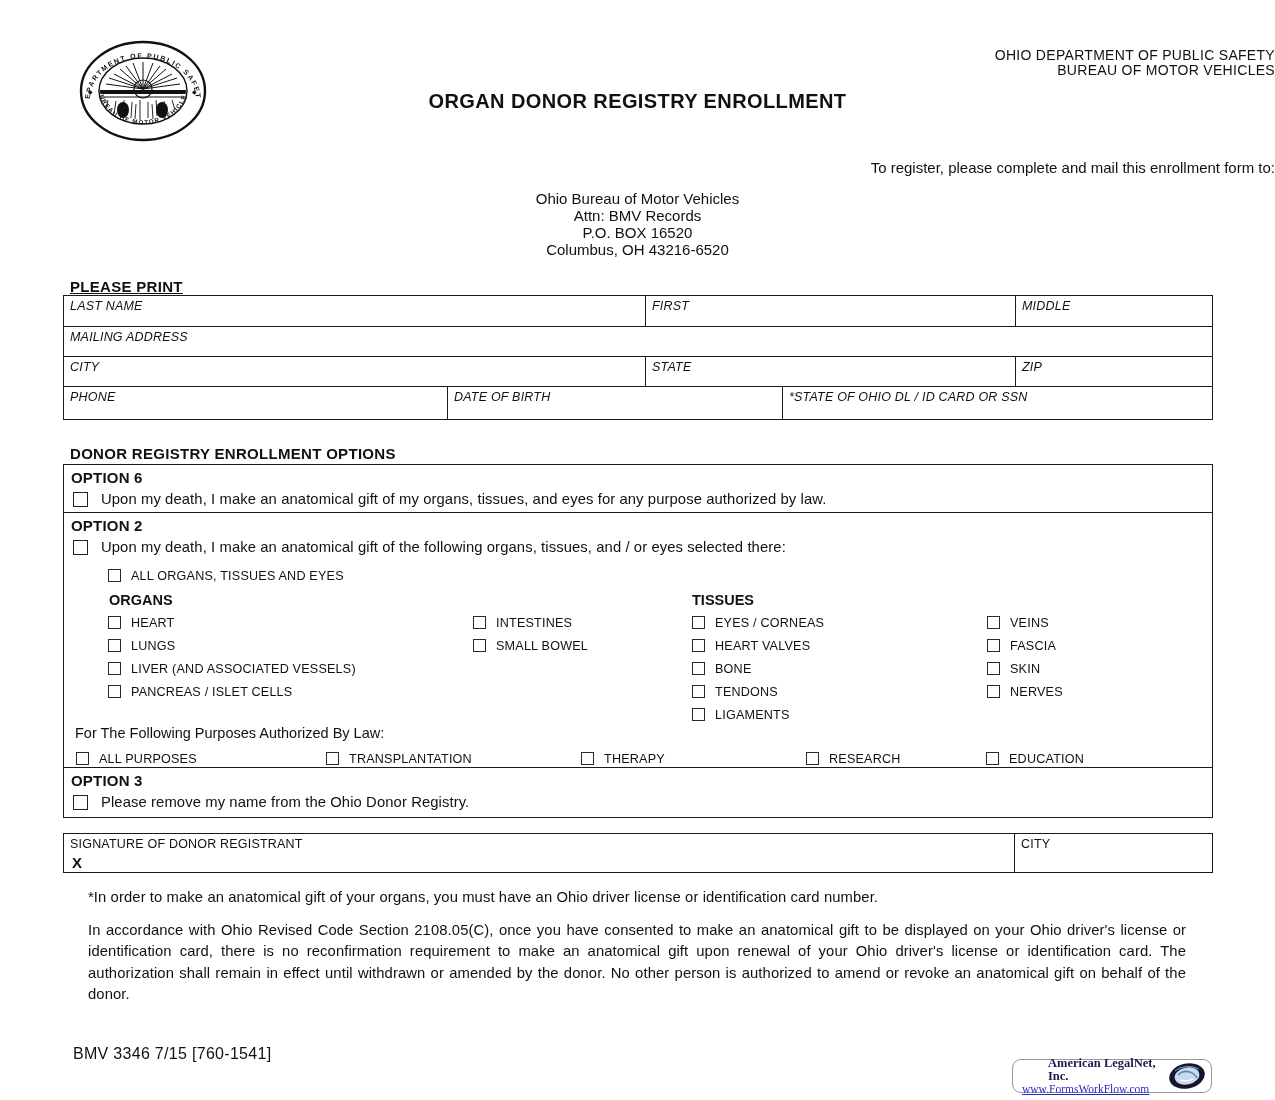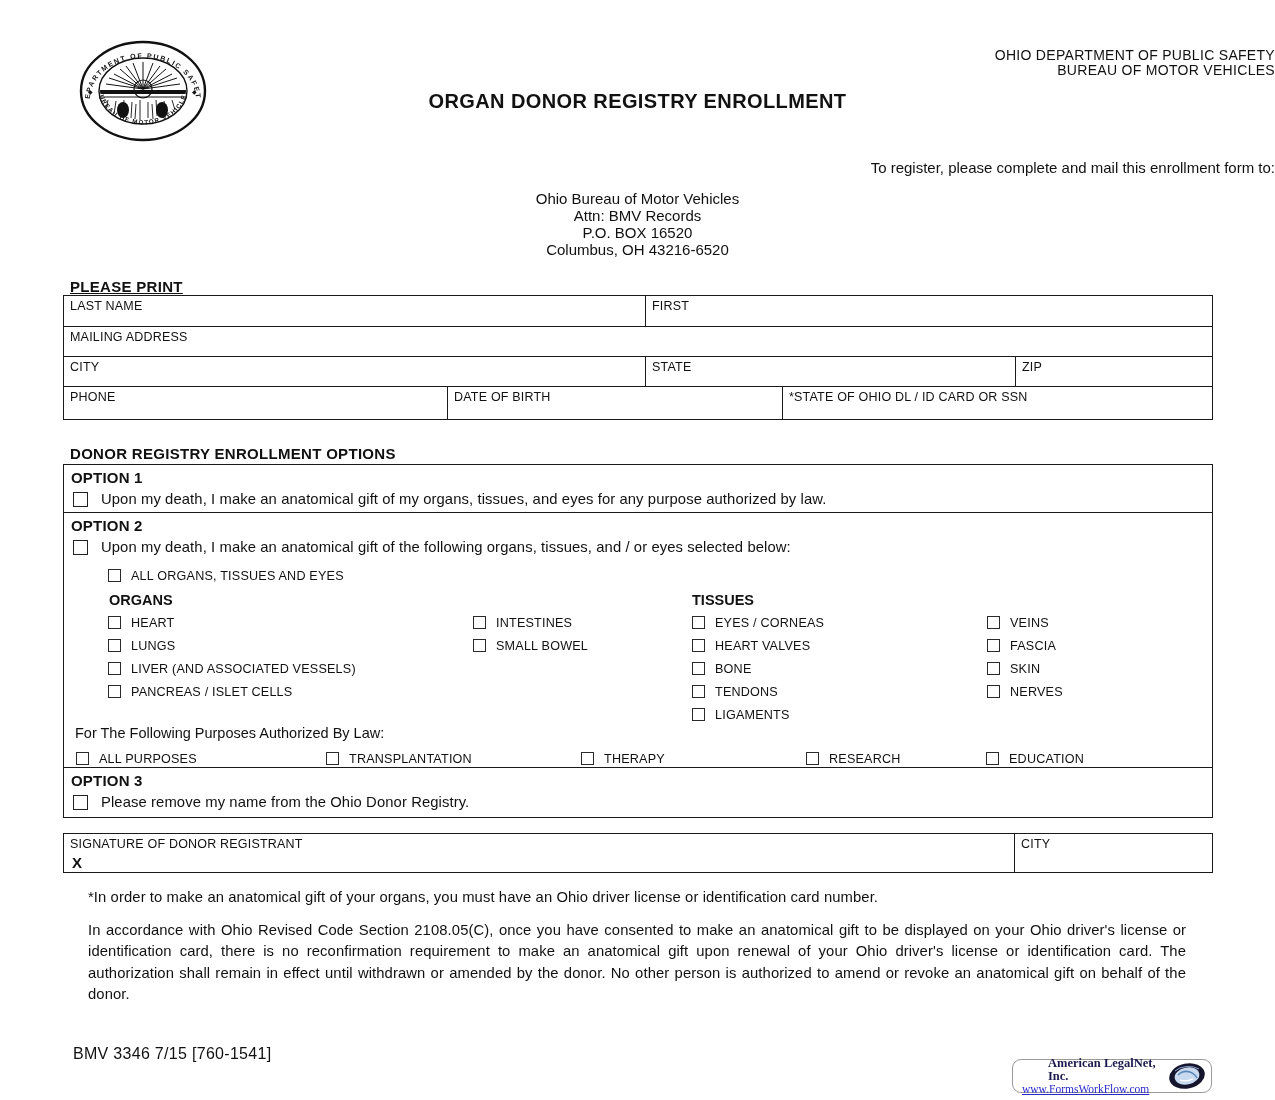"LAST NAME" .t-row { font-style: none -> italic }
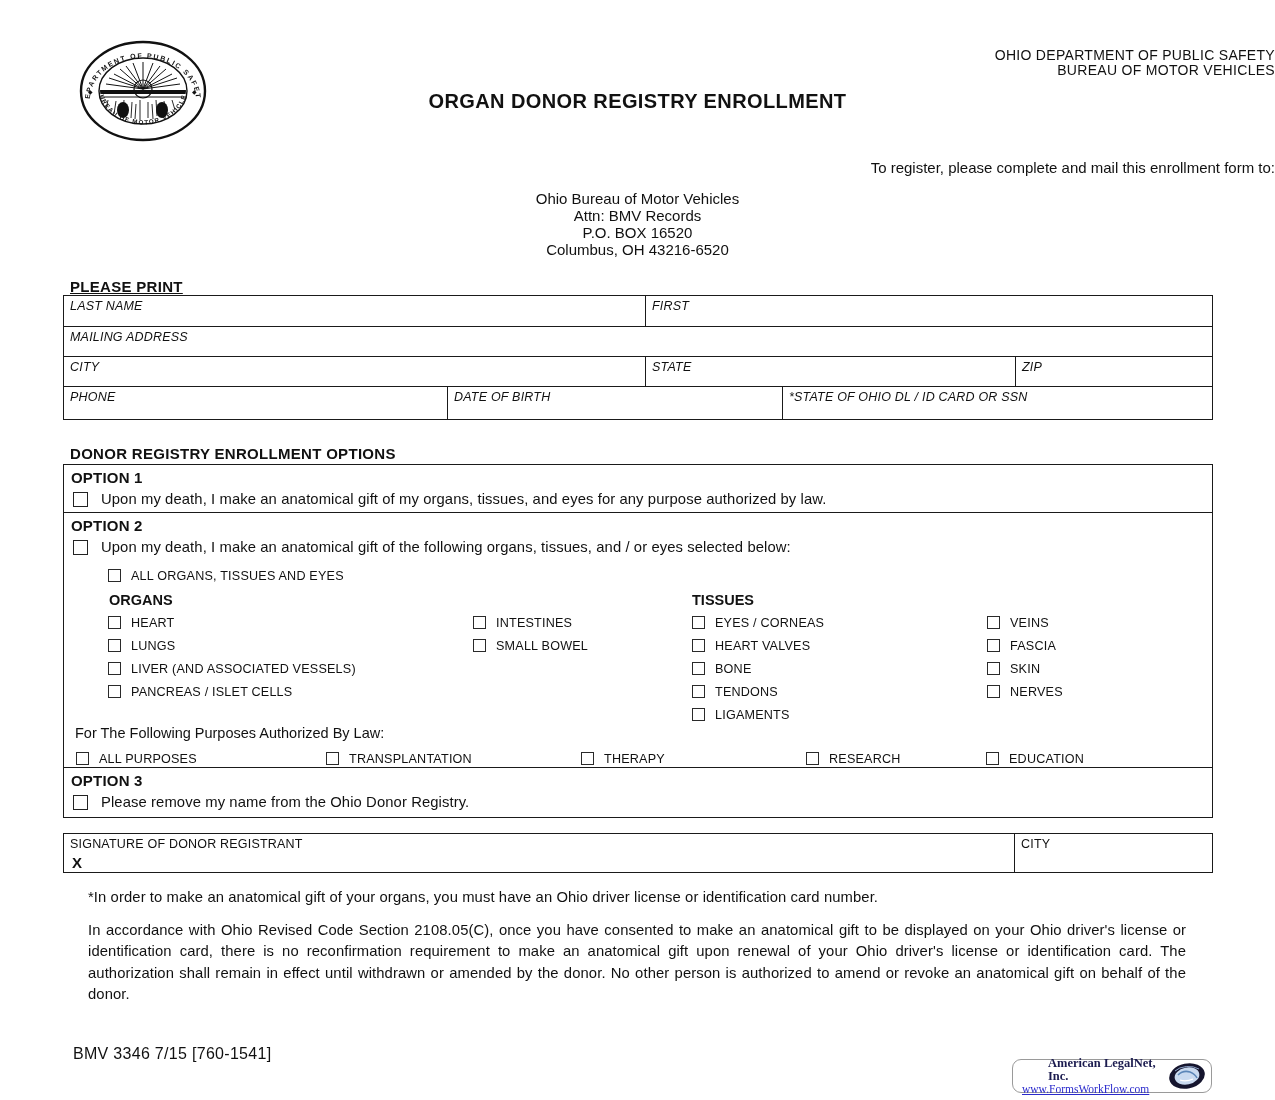"MIDDLE" div.t-cell { html: none -> <div> <span>MIDDLE</span> </div> }
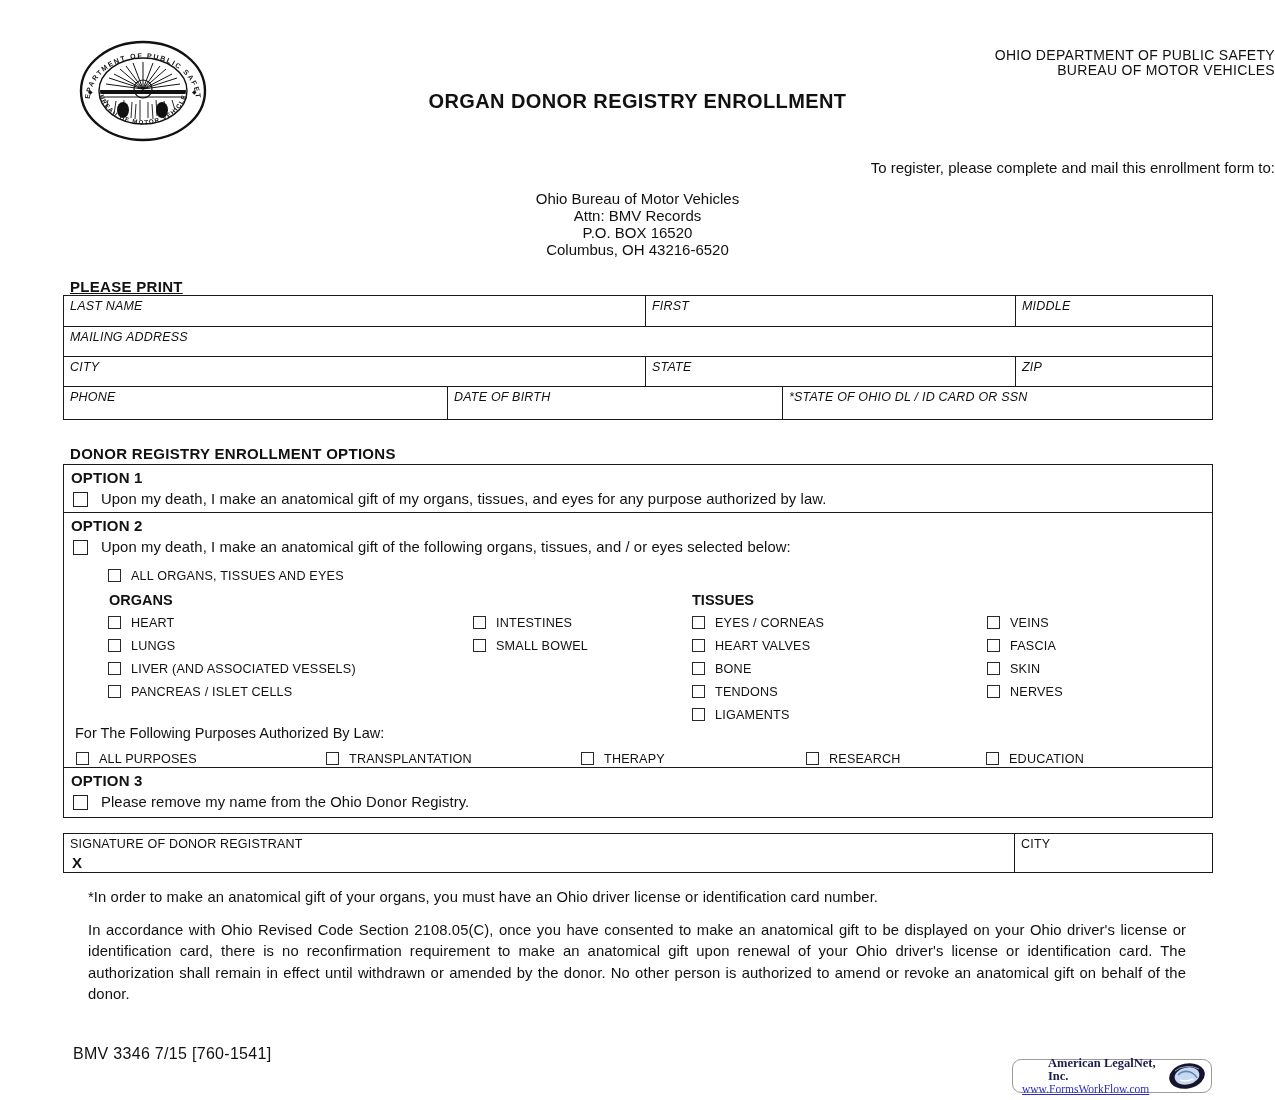"OPTION 1" div.opt-title { text: 1 -> 6 }
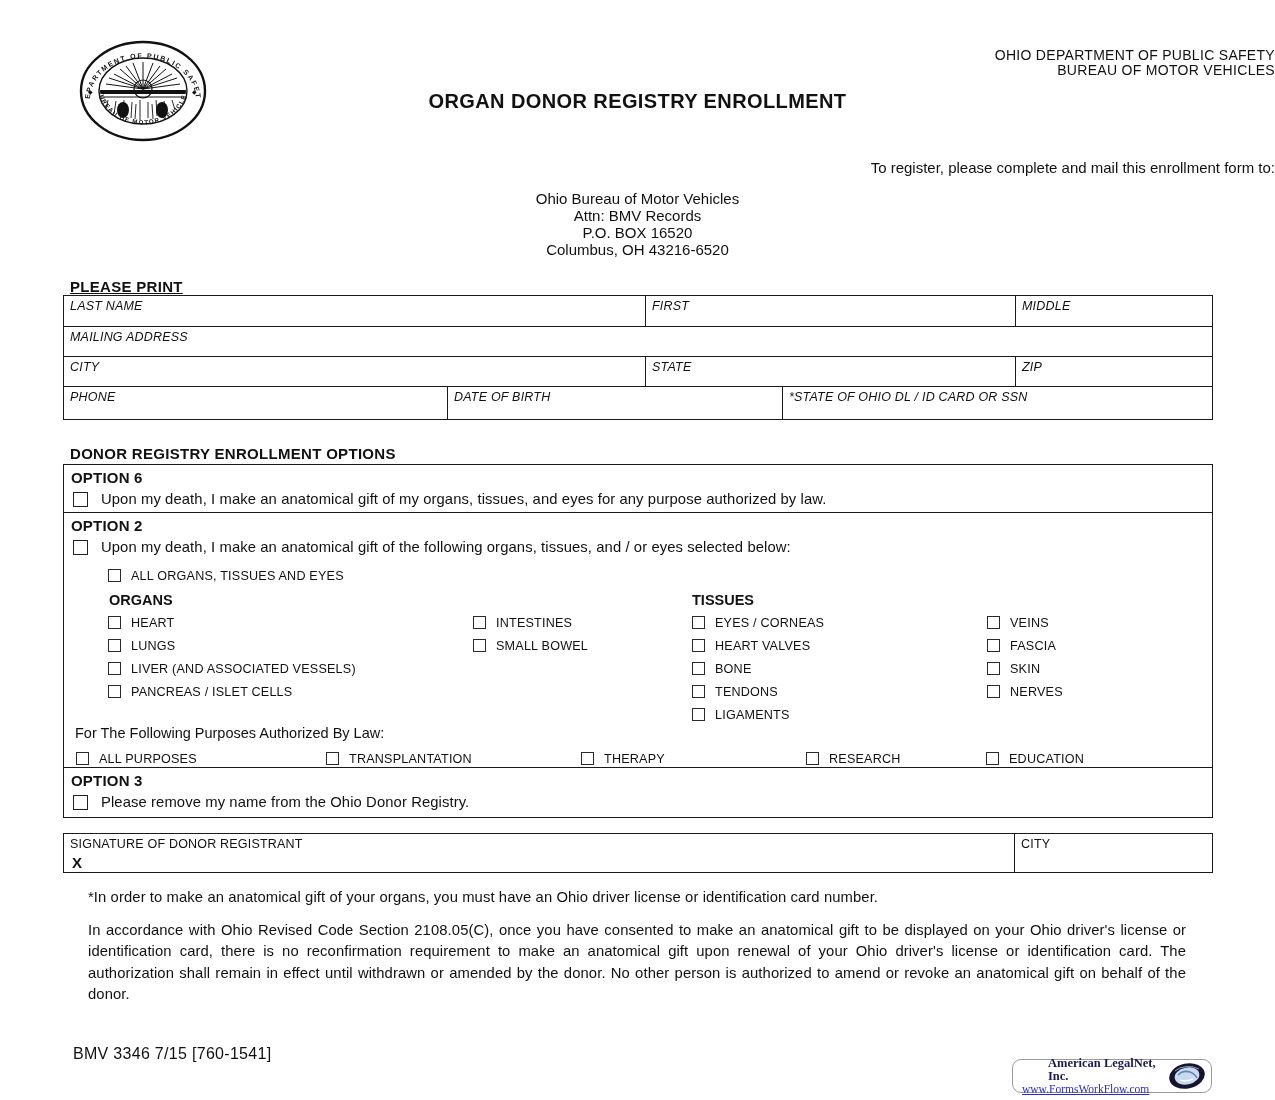"Upon my death, I make an anatomical gift of the" span { text: below -> there }
